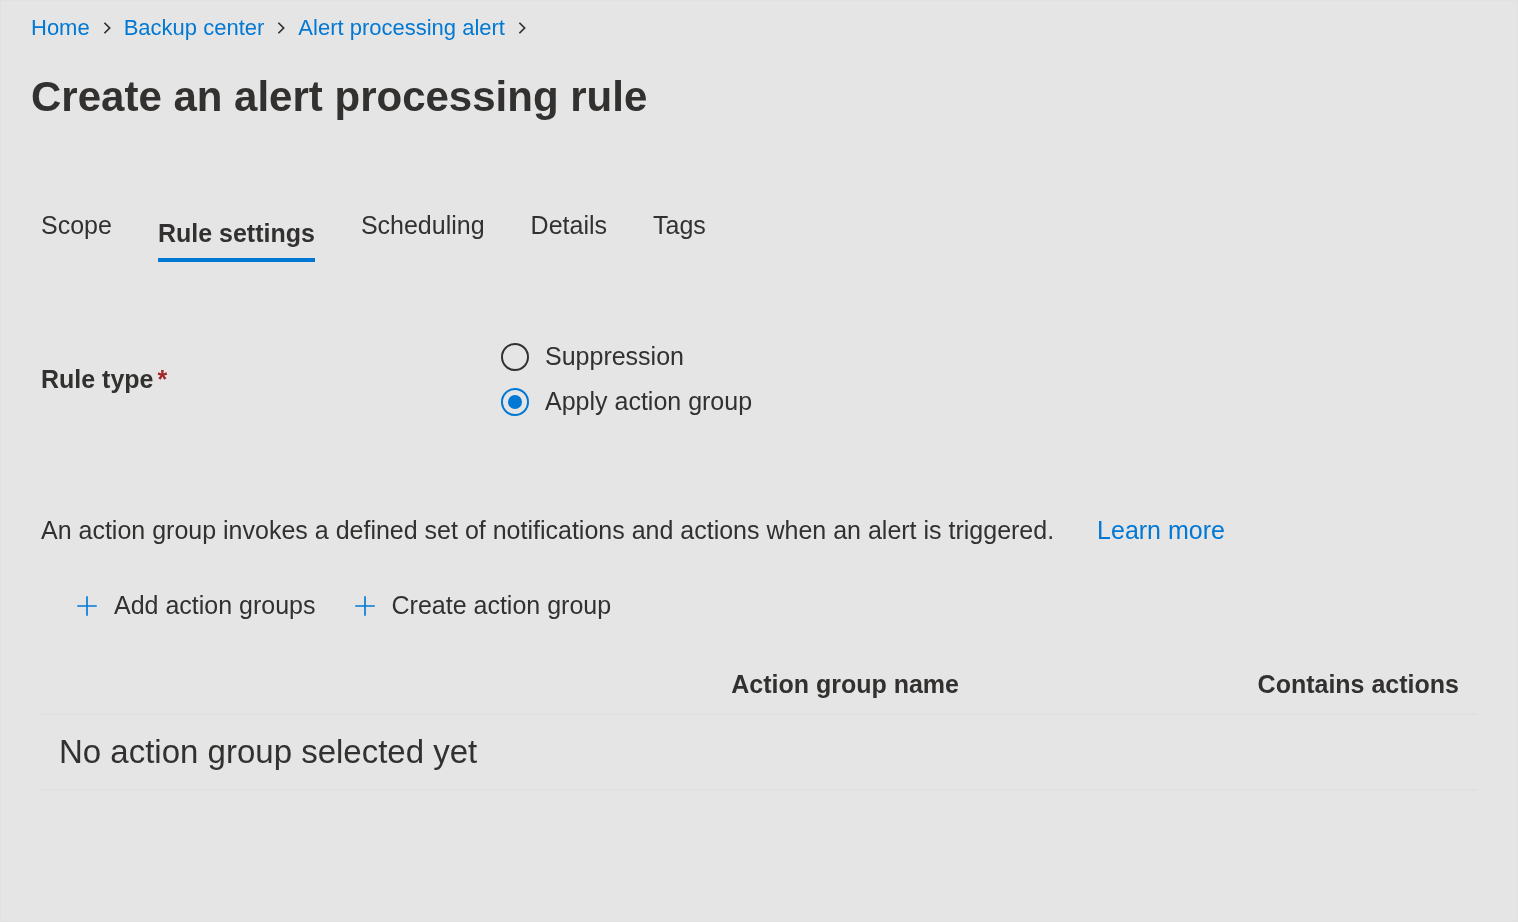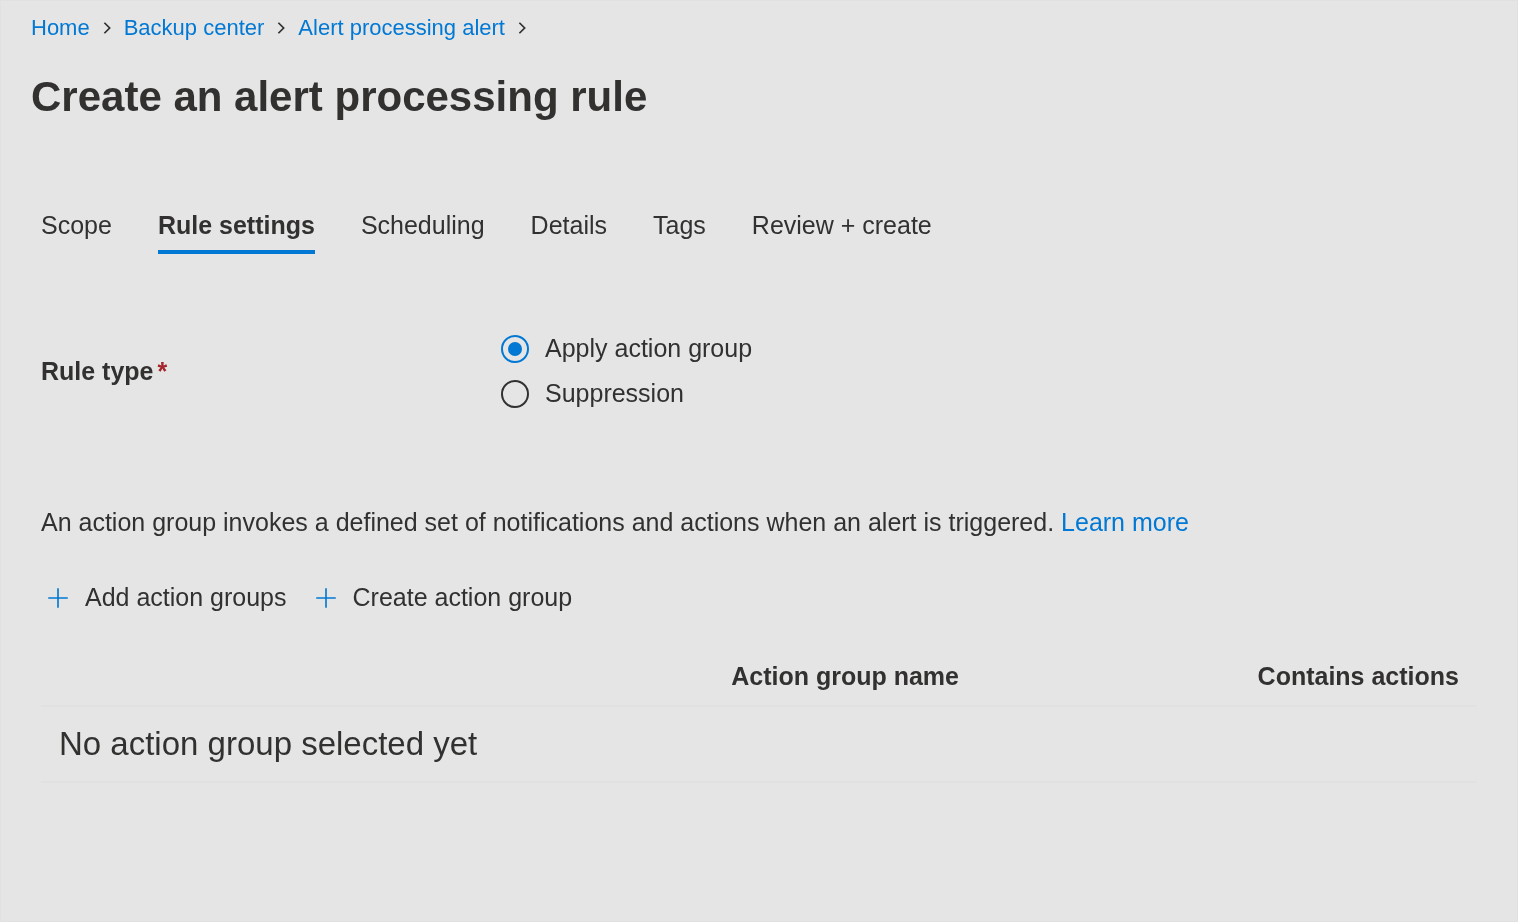"Rule settings" .tab.active { margin-top: none -> 8px }
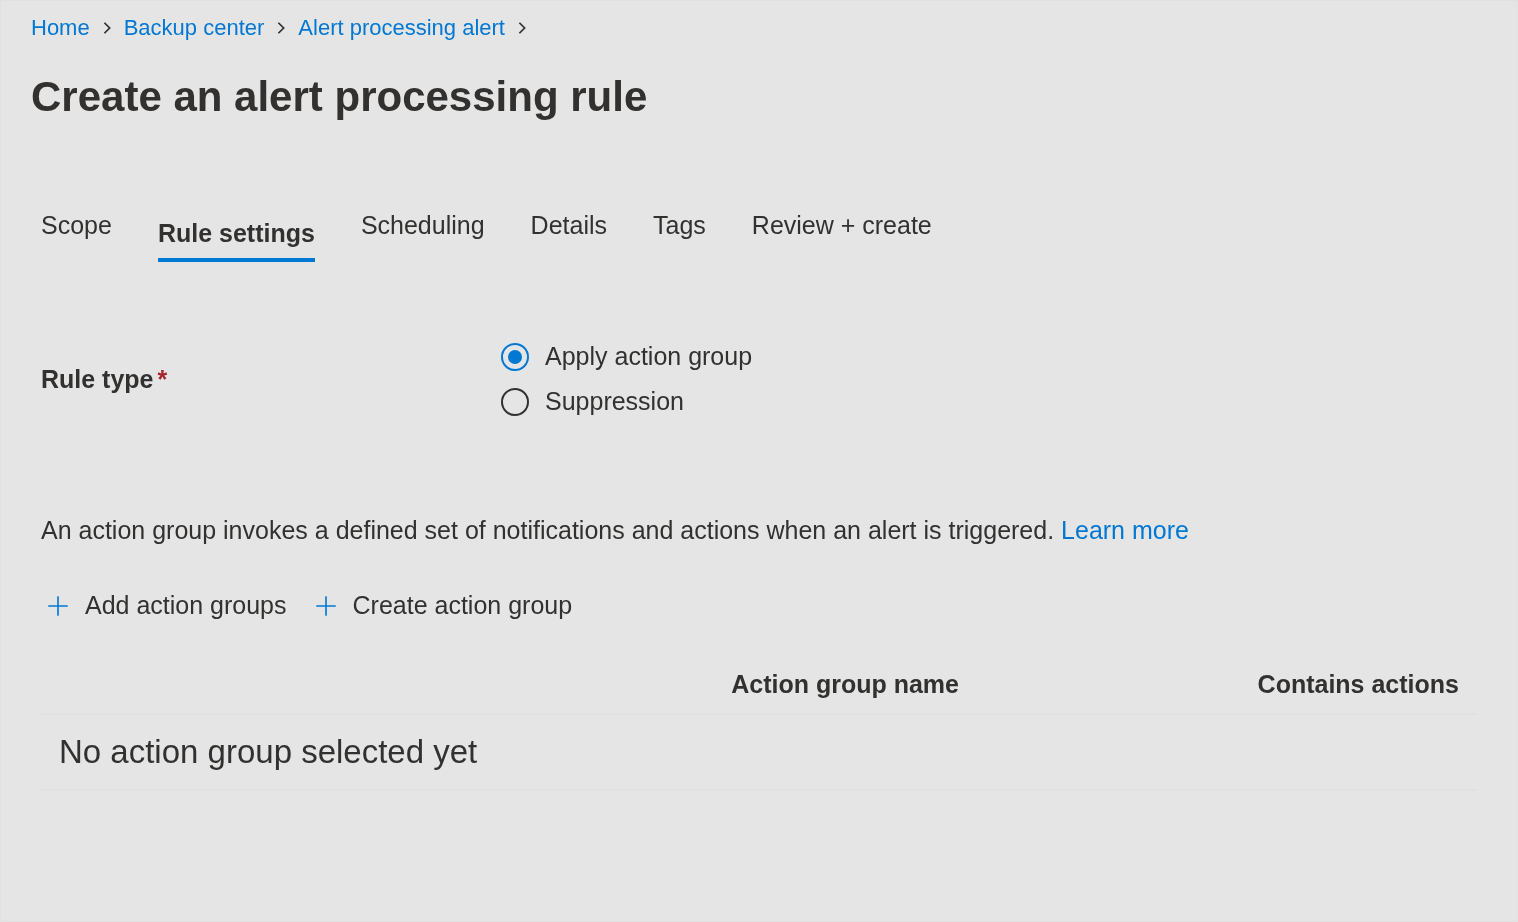"Review + create" div.tab { html: <div>Review + create</div> -> none }
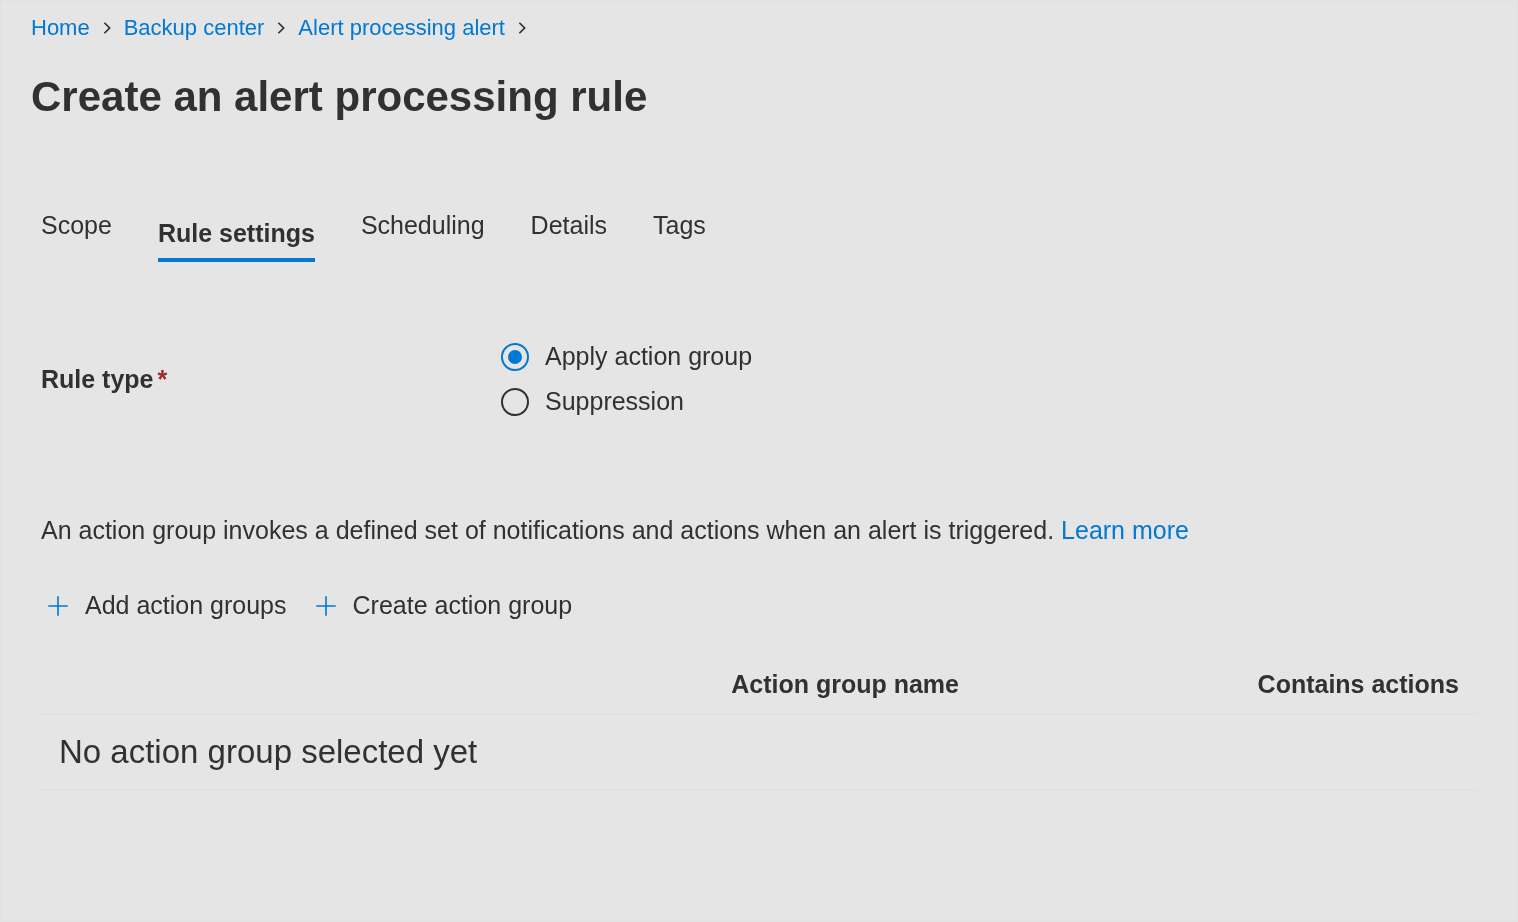"Apply action group" div.radio-option { order: before "Suppression" -> after "Suppression" }
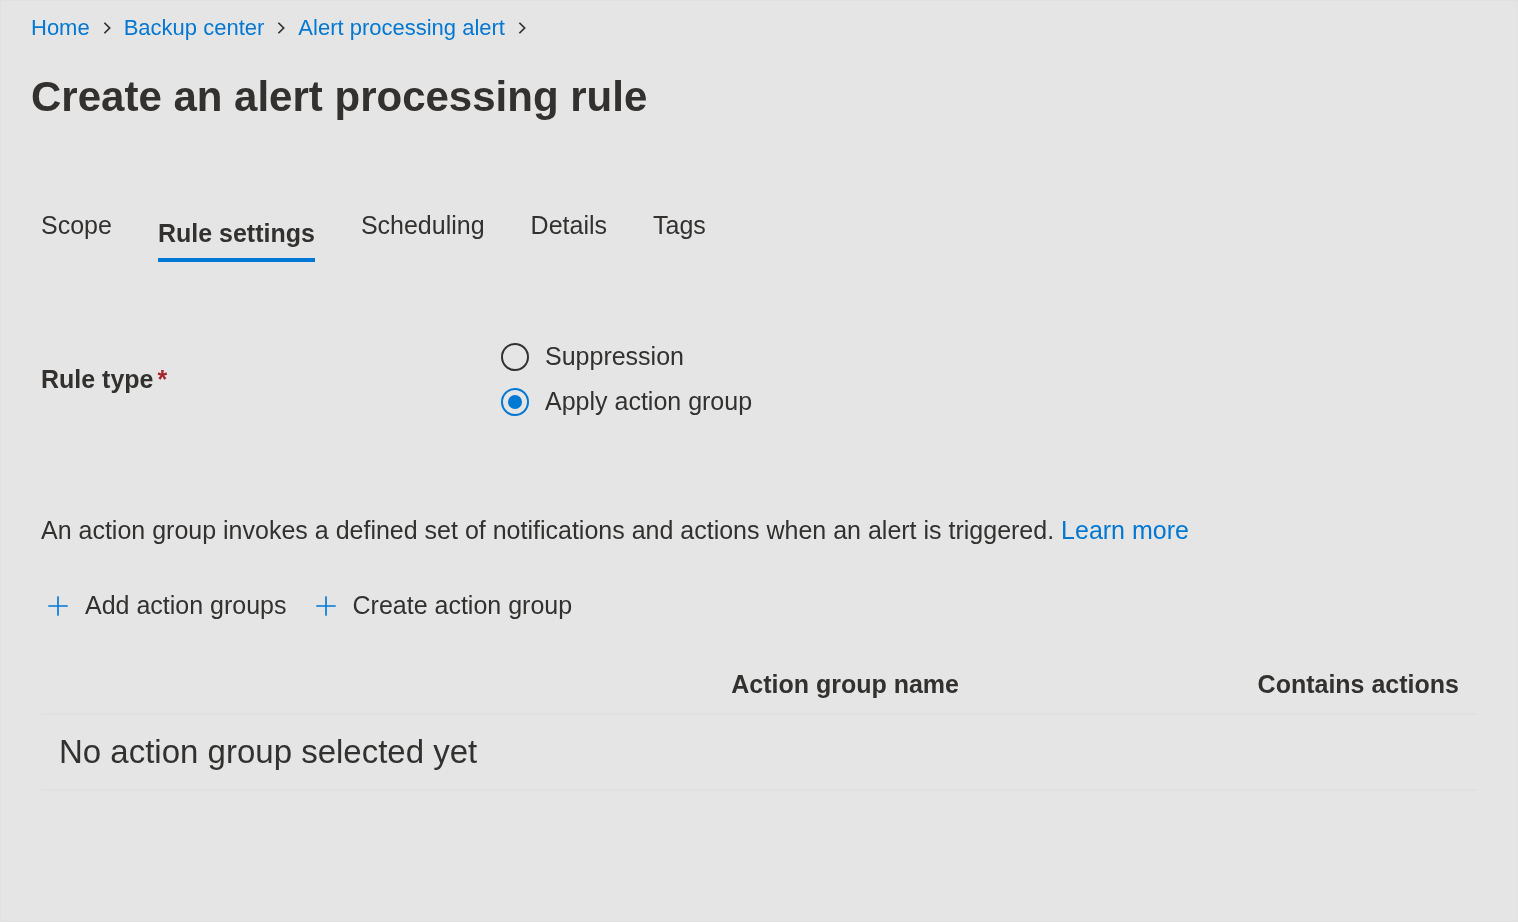"Learn more" .description a { margin-left: none -> 36px }
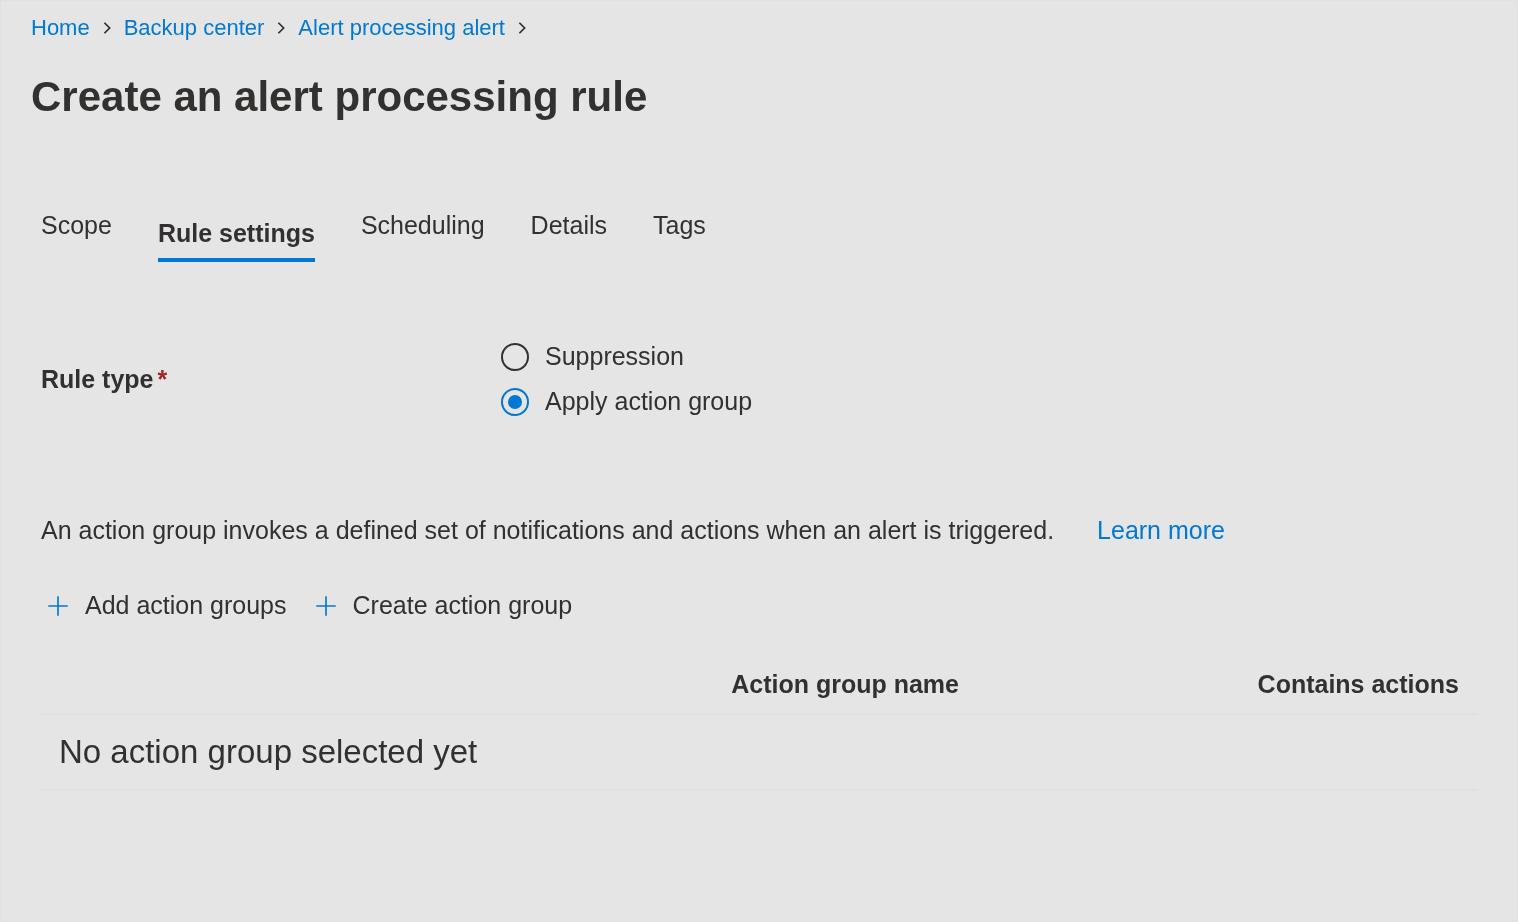"Add action groups" .action-buttons { gap: 26px -> 36px; padding: 40px 40px 0 44px -> 40px 40px 0 73px }
